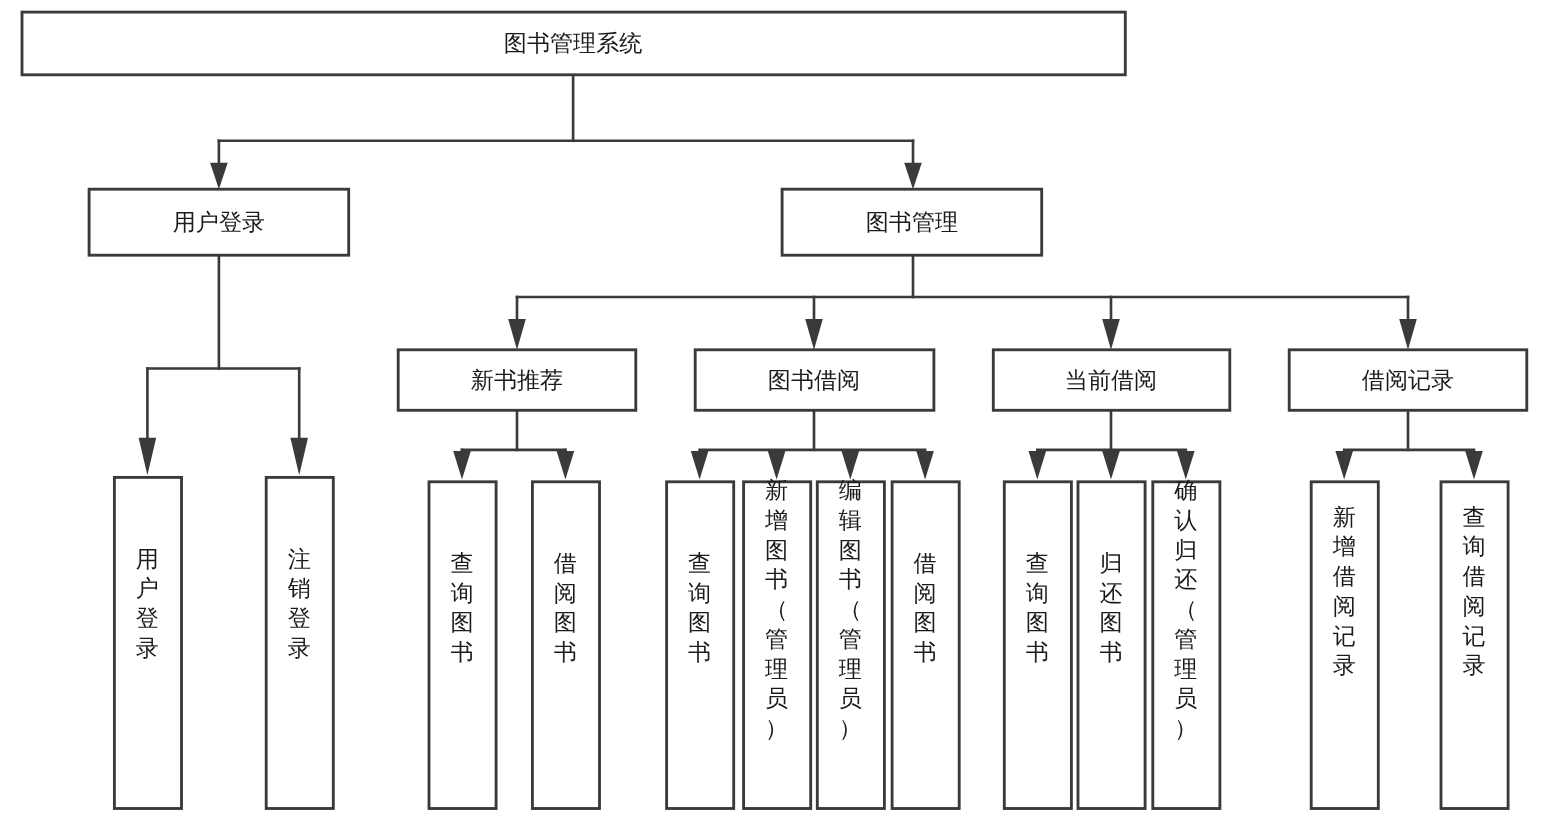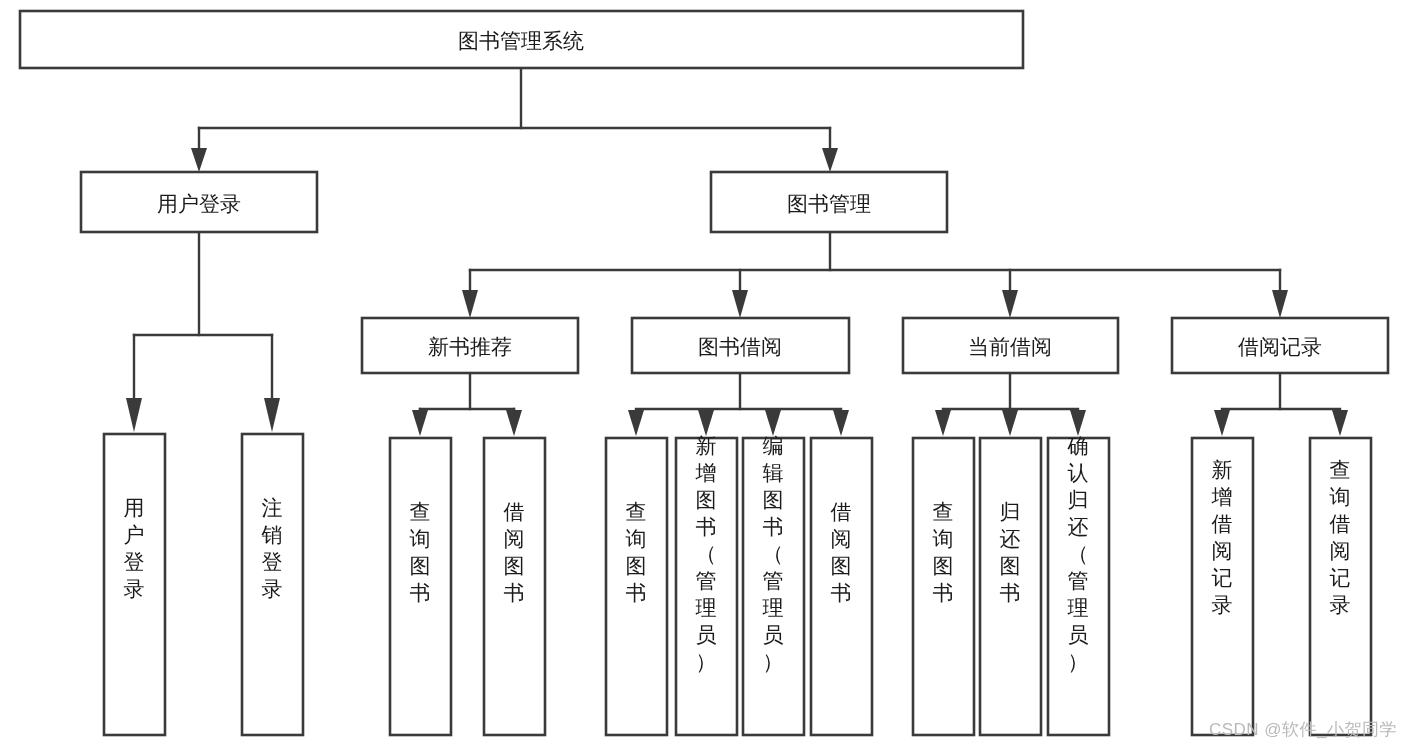"CSDN @软件_小贺同学" div.watermark { html: <div>CSDN @软件_小贺同学</div> -> none }
